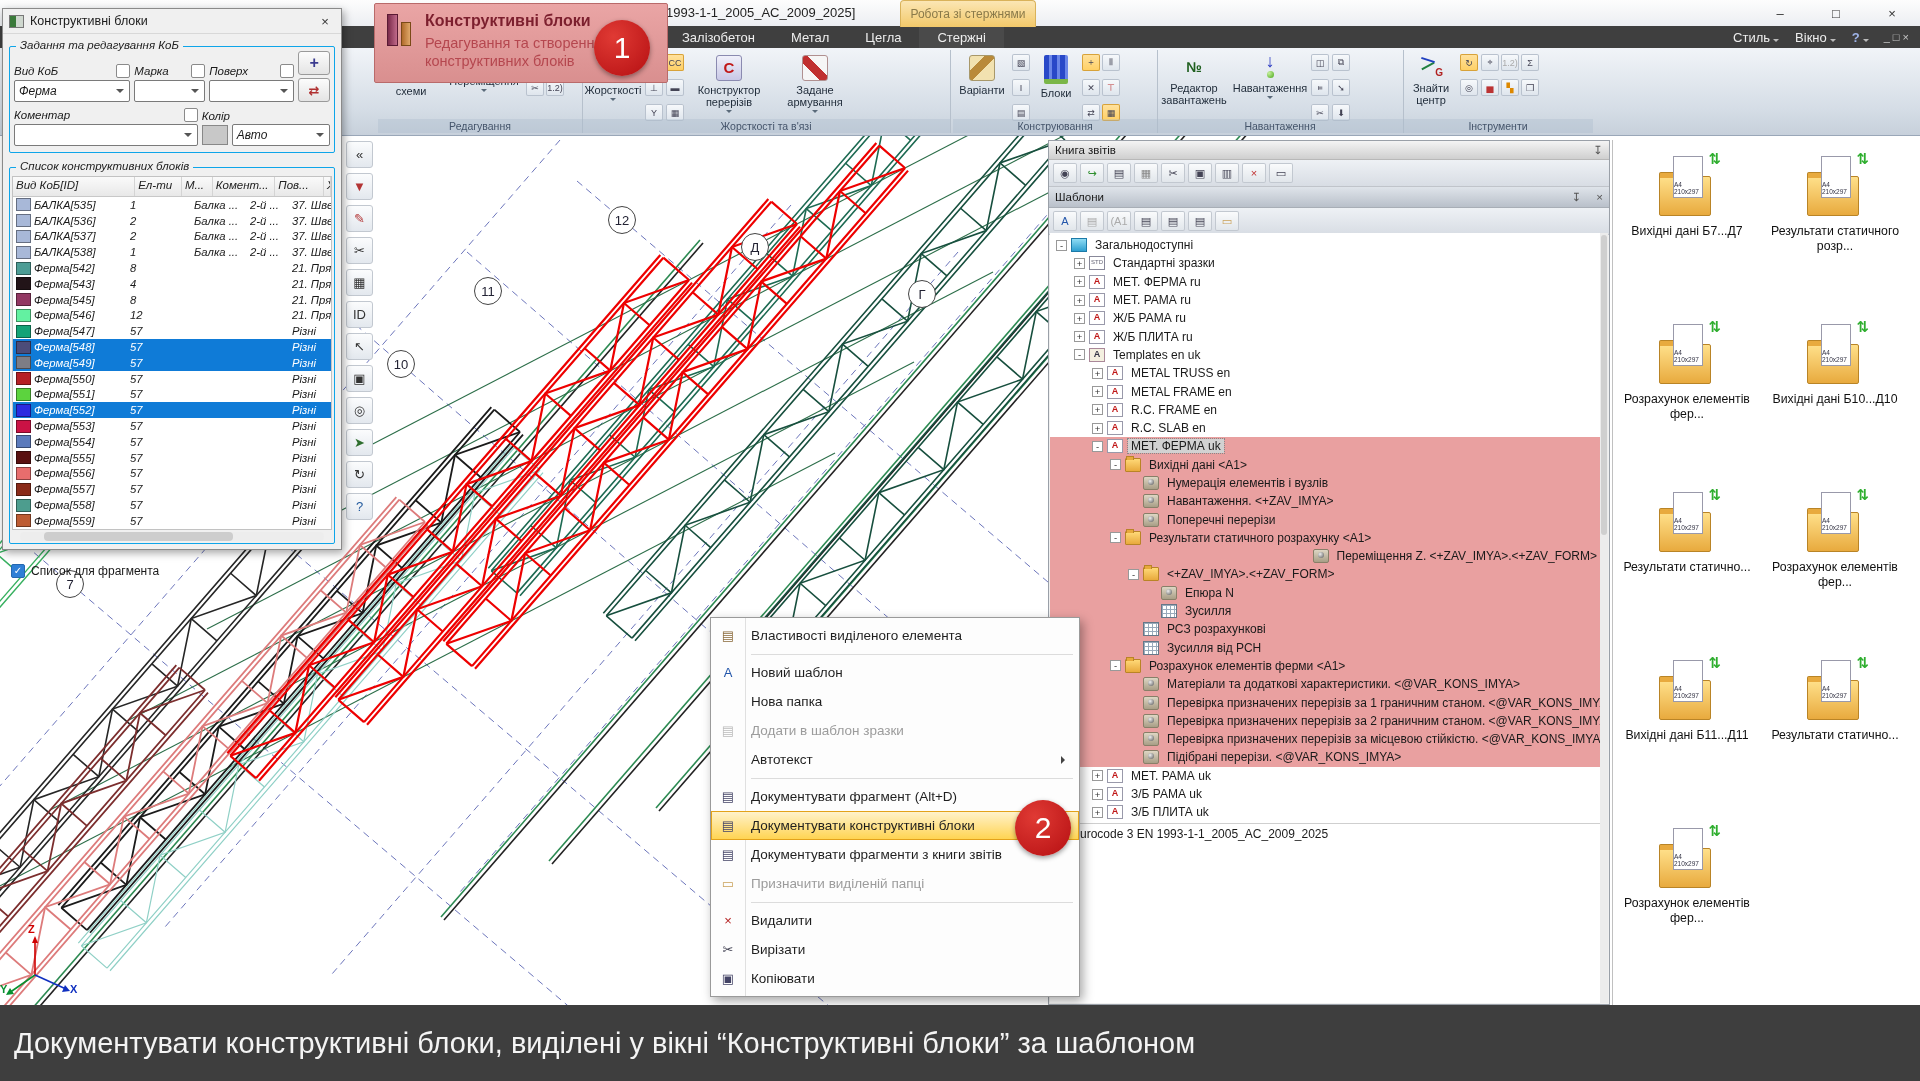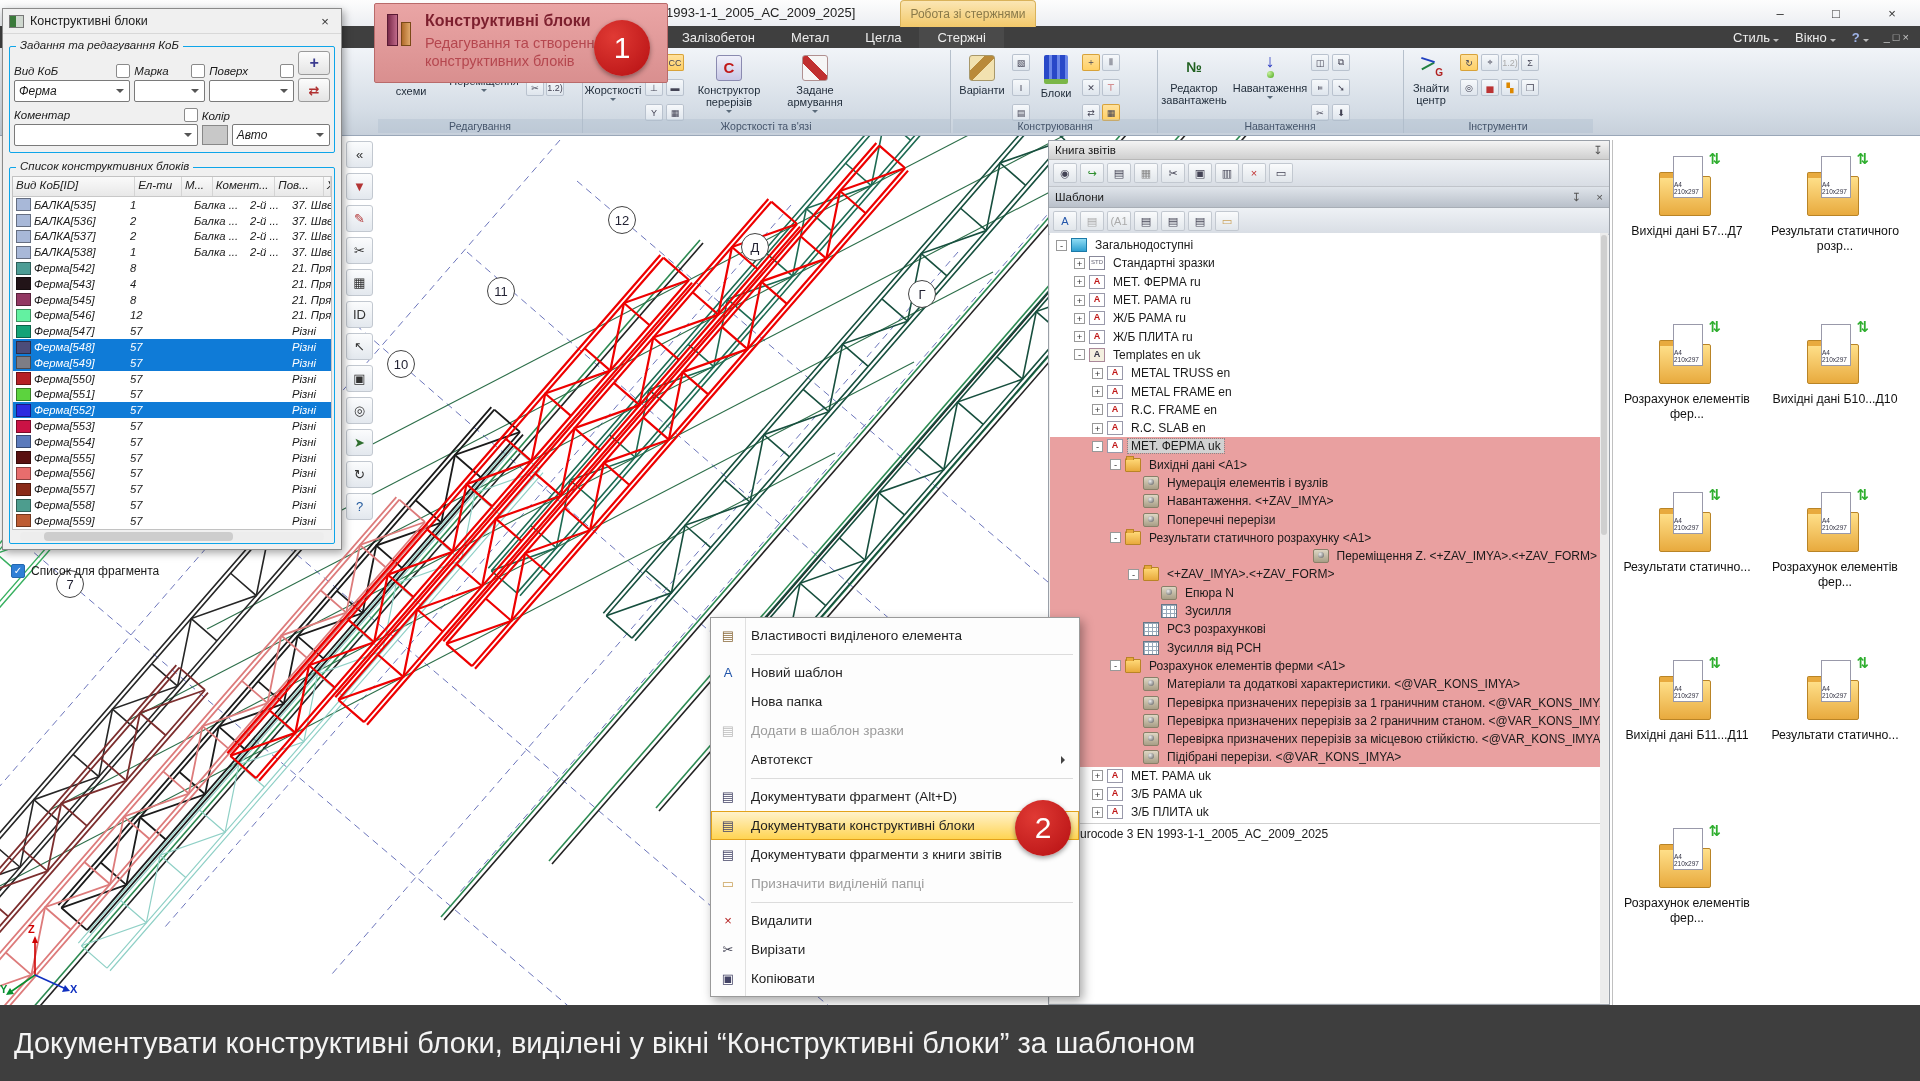"11" span.glbl { left: 501px -> 488px }
